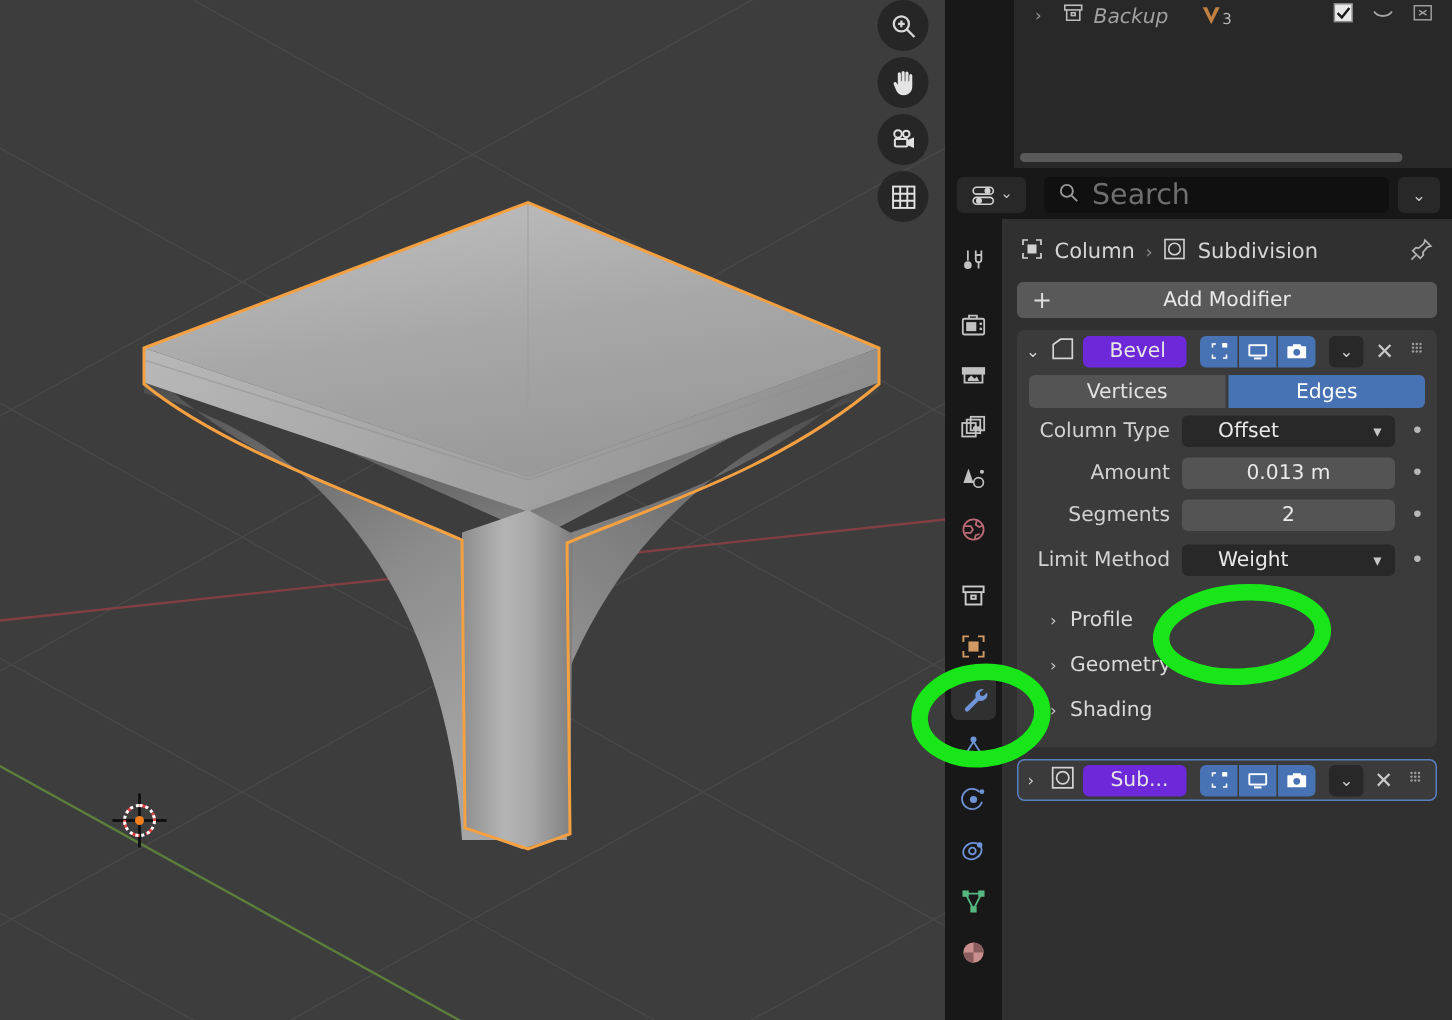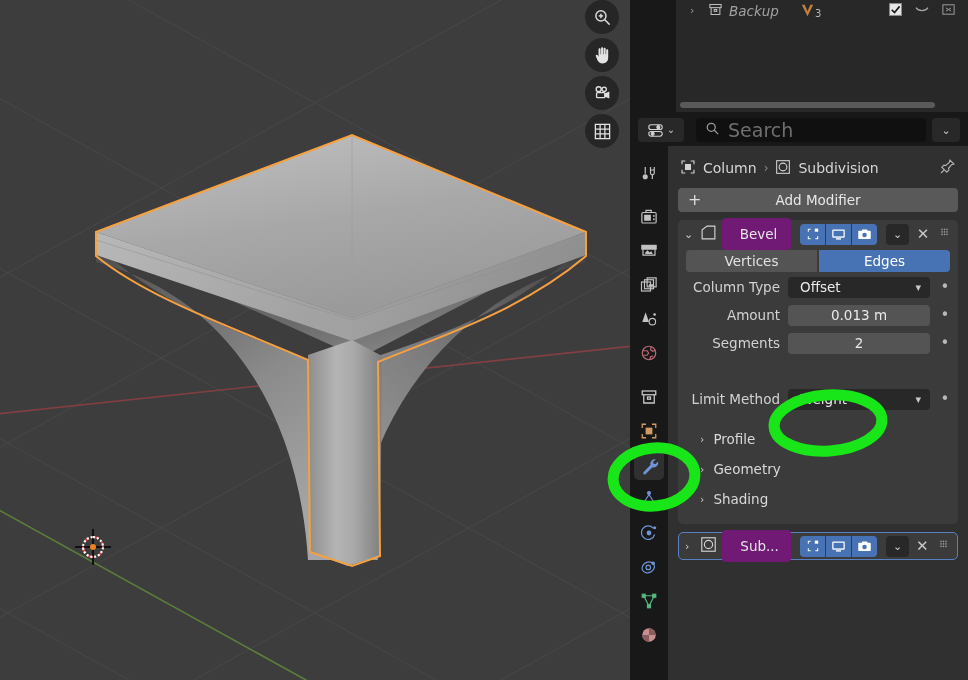"Bevel" .mod-name { background: #701a75 -> #6d28d9; height: 32px -> 21px }
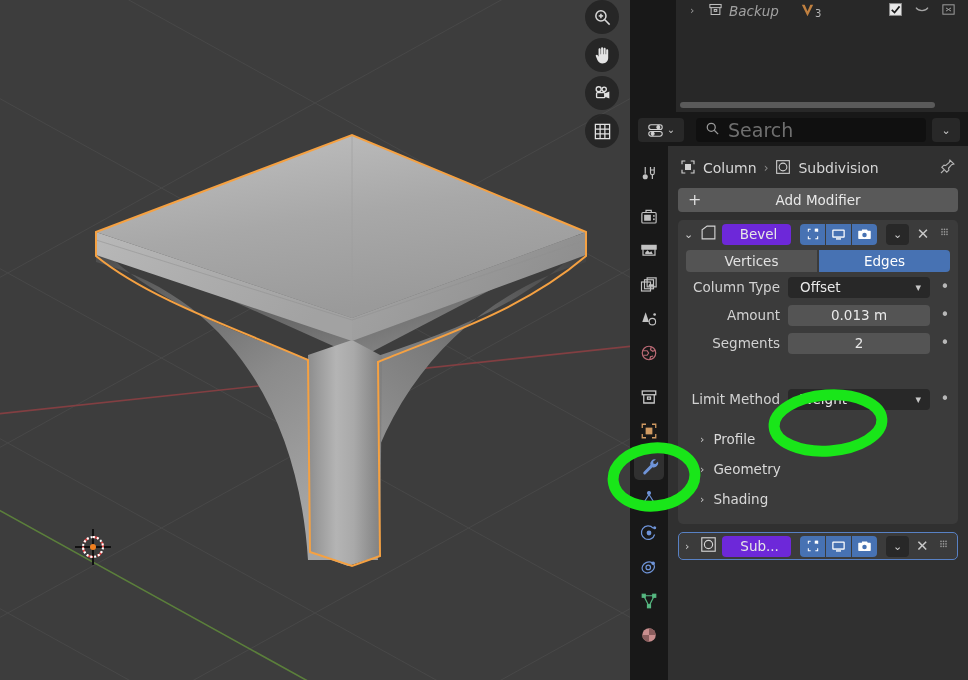"Offset" .prop-field.dropdown { padding-left: 12px -> 24px }
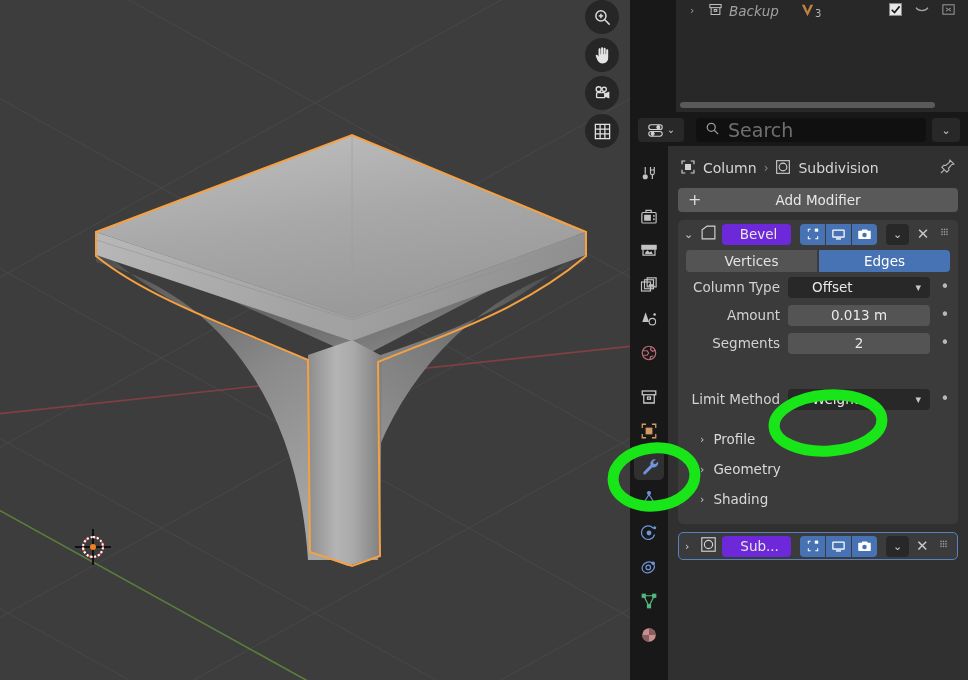"Limit Method" div.prop-row { margin-top: 30px -> 4px }
